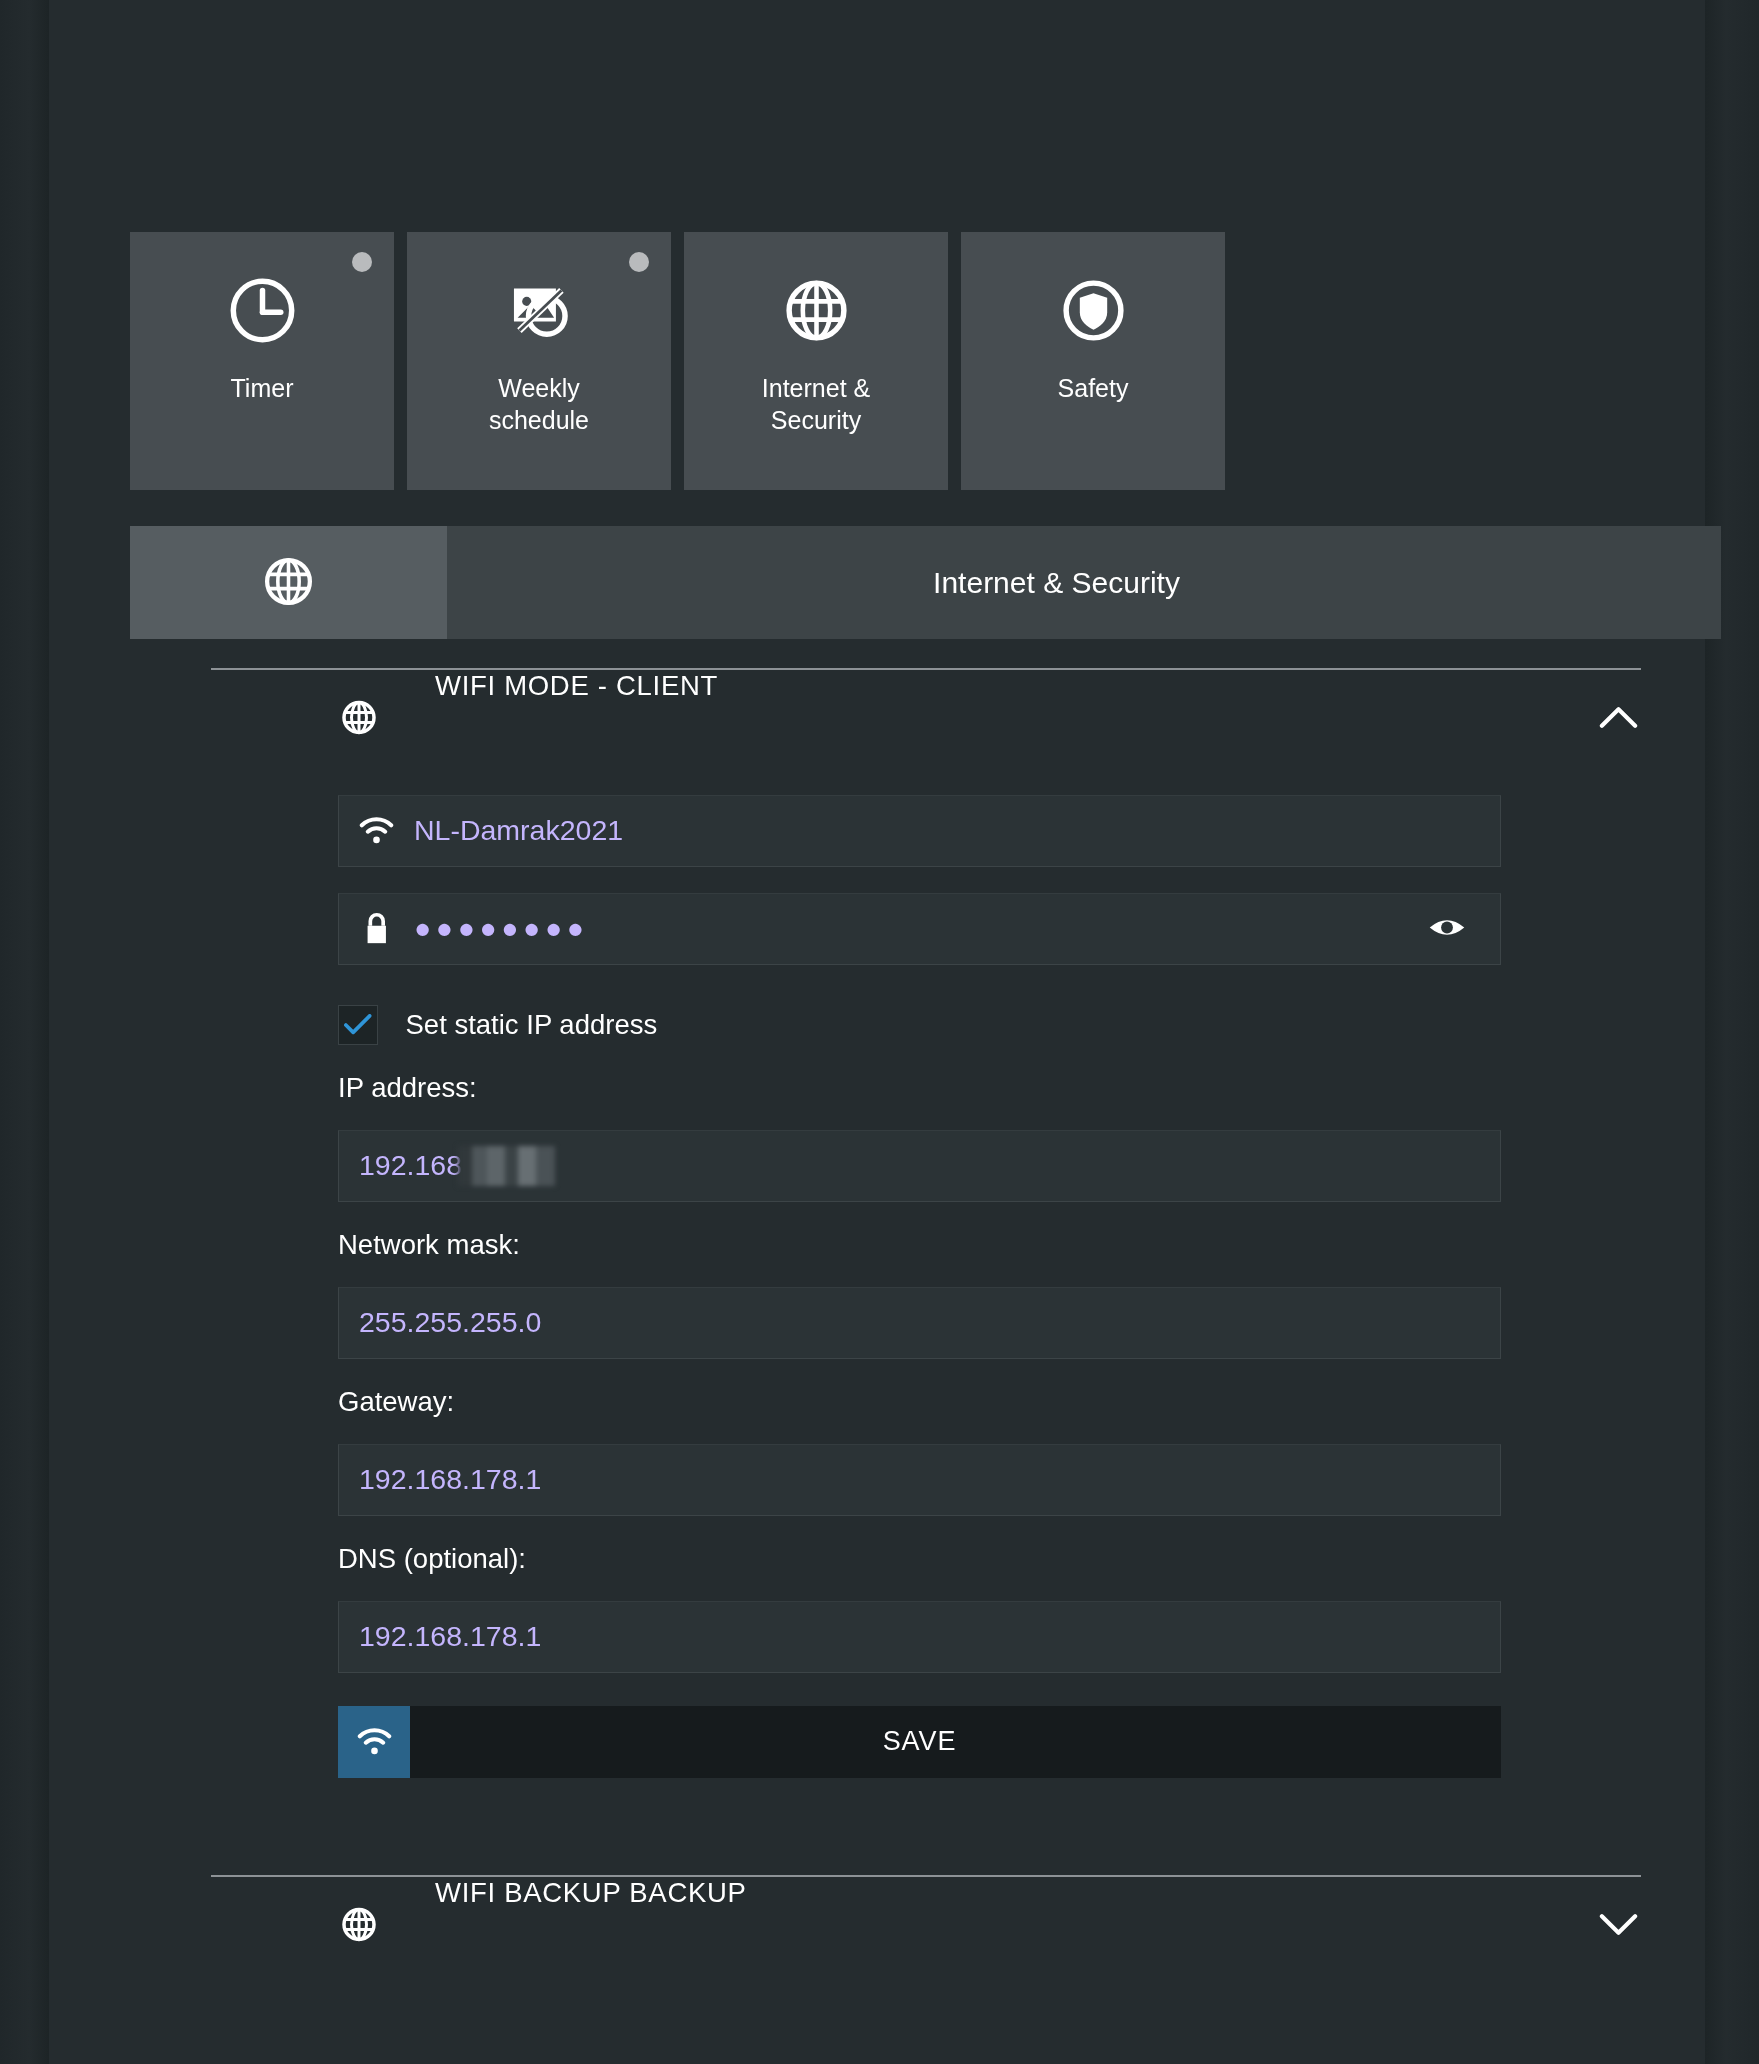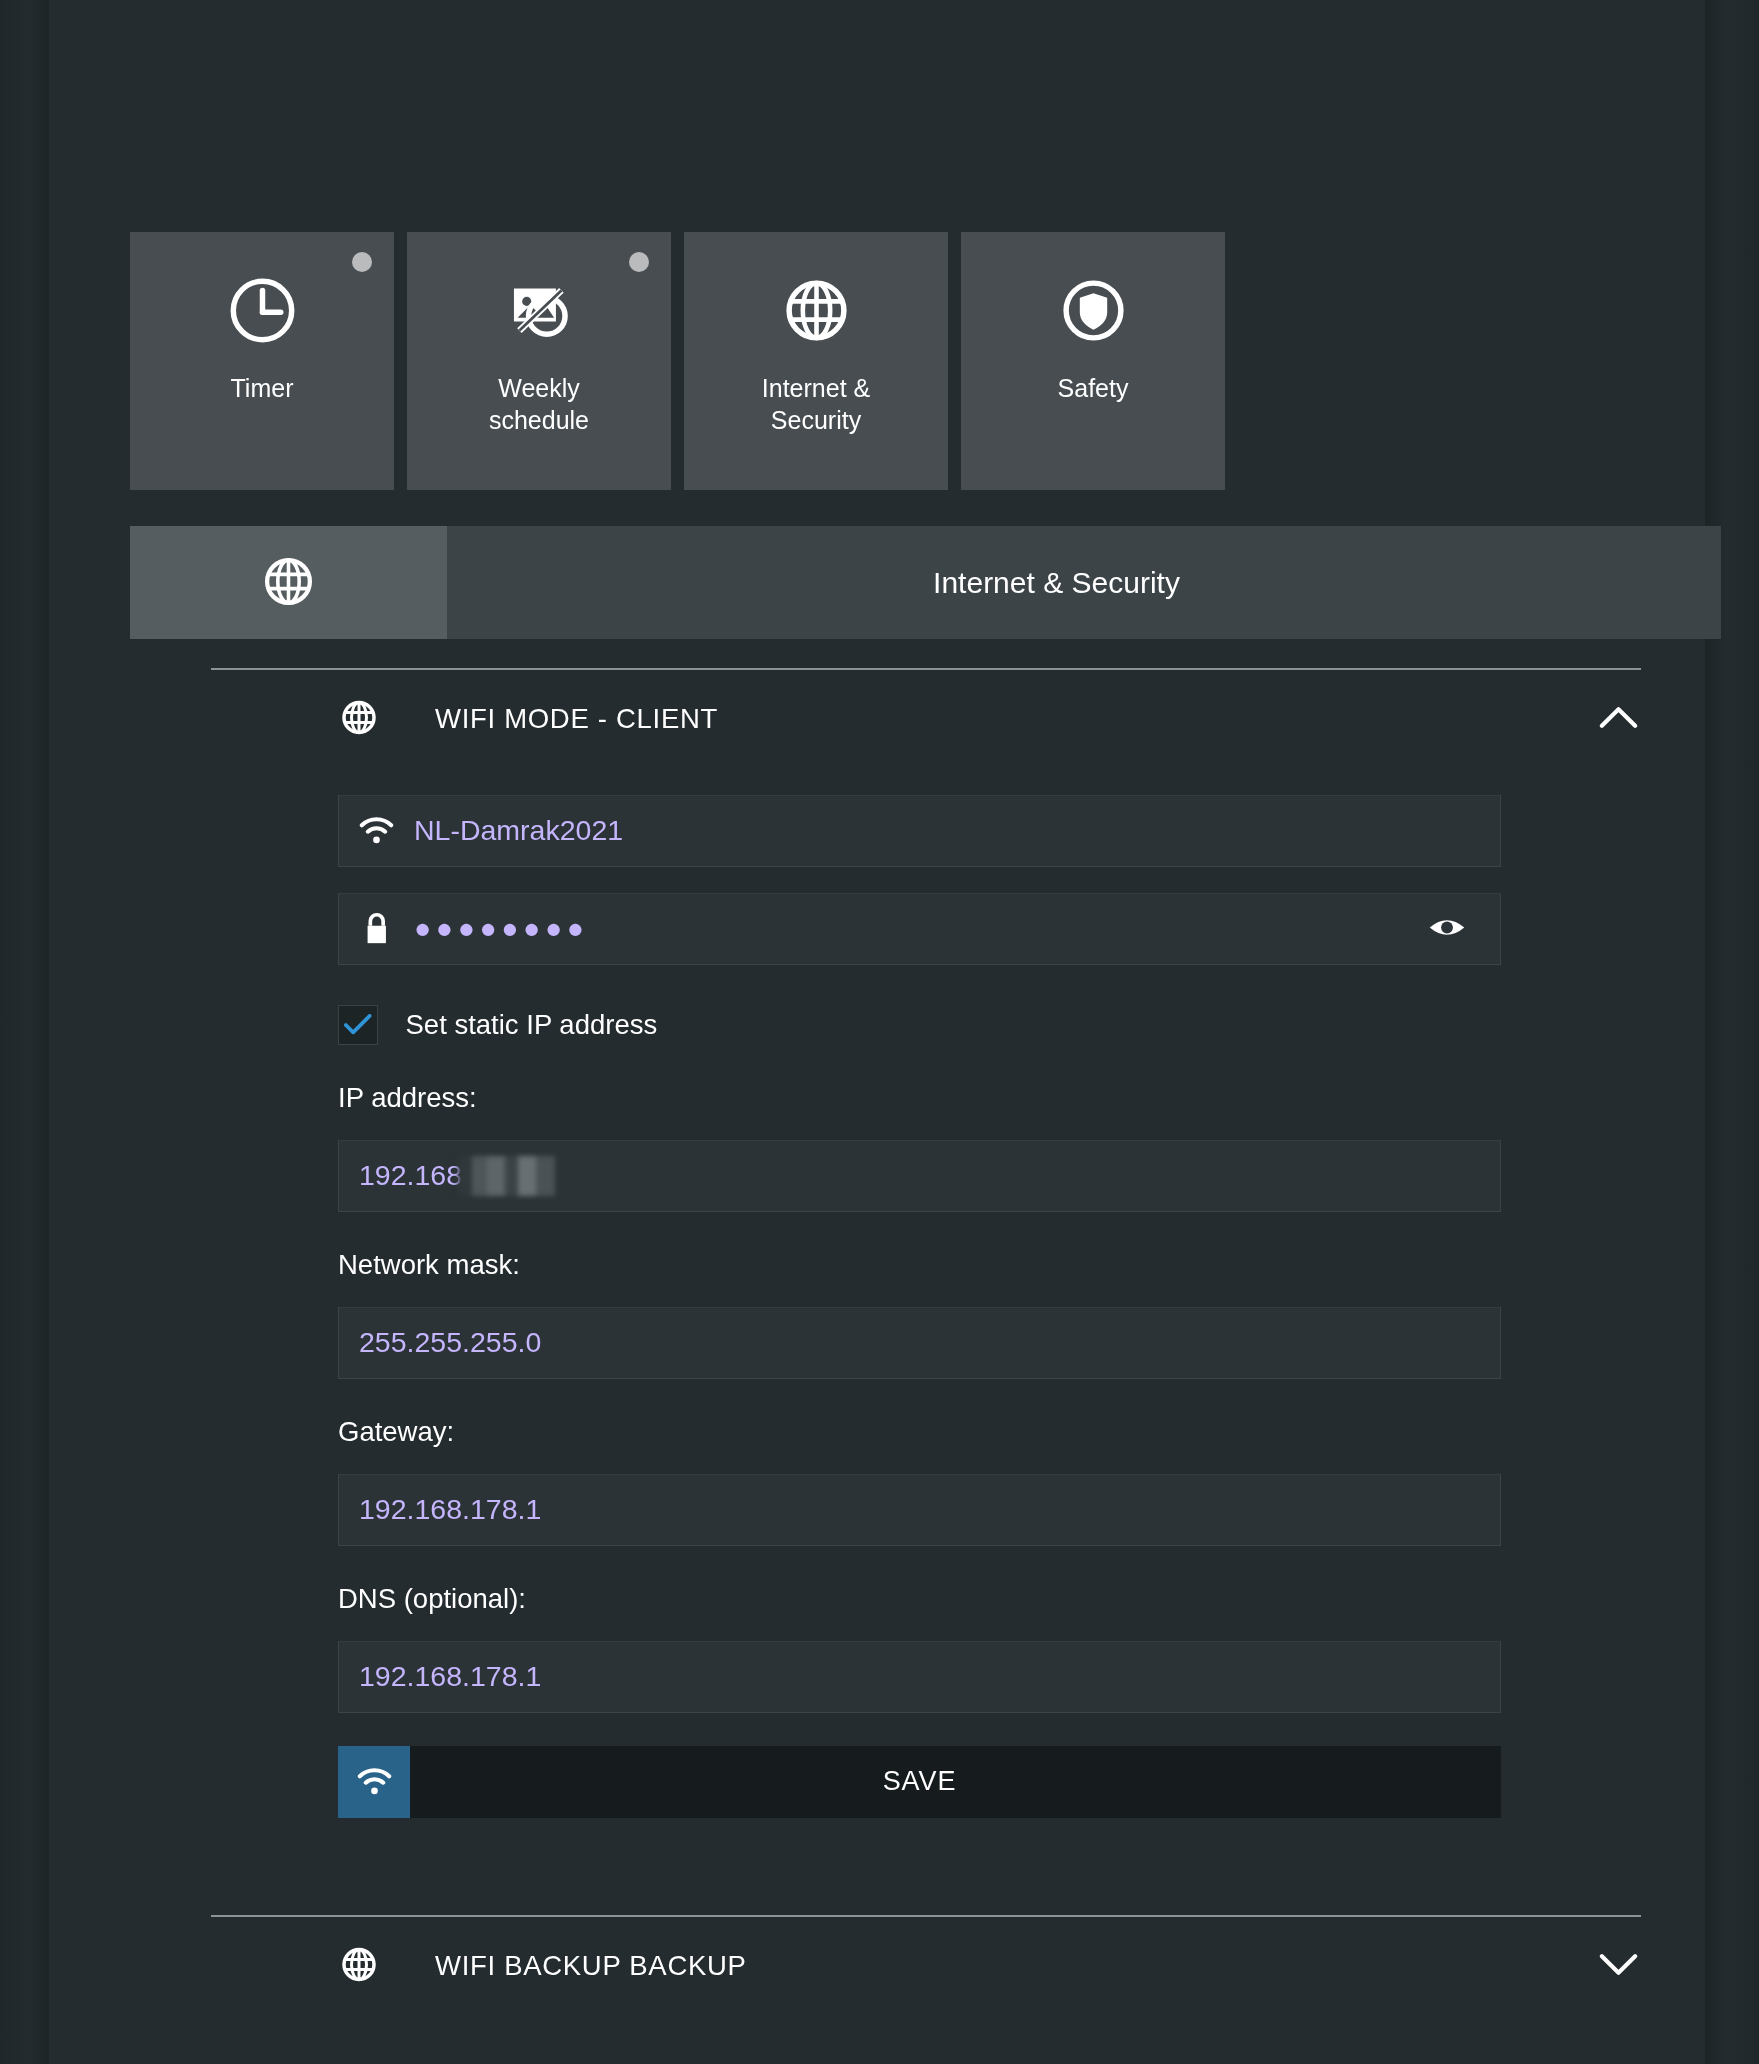"WIFI MODE - CLIENT" .accordion-head { align-items: center -> none }
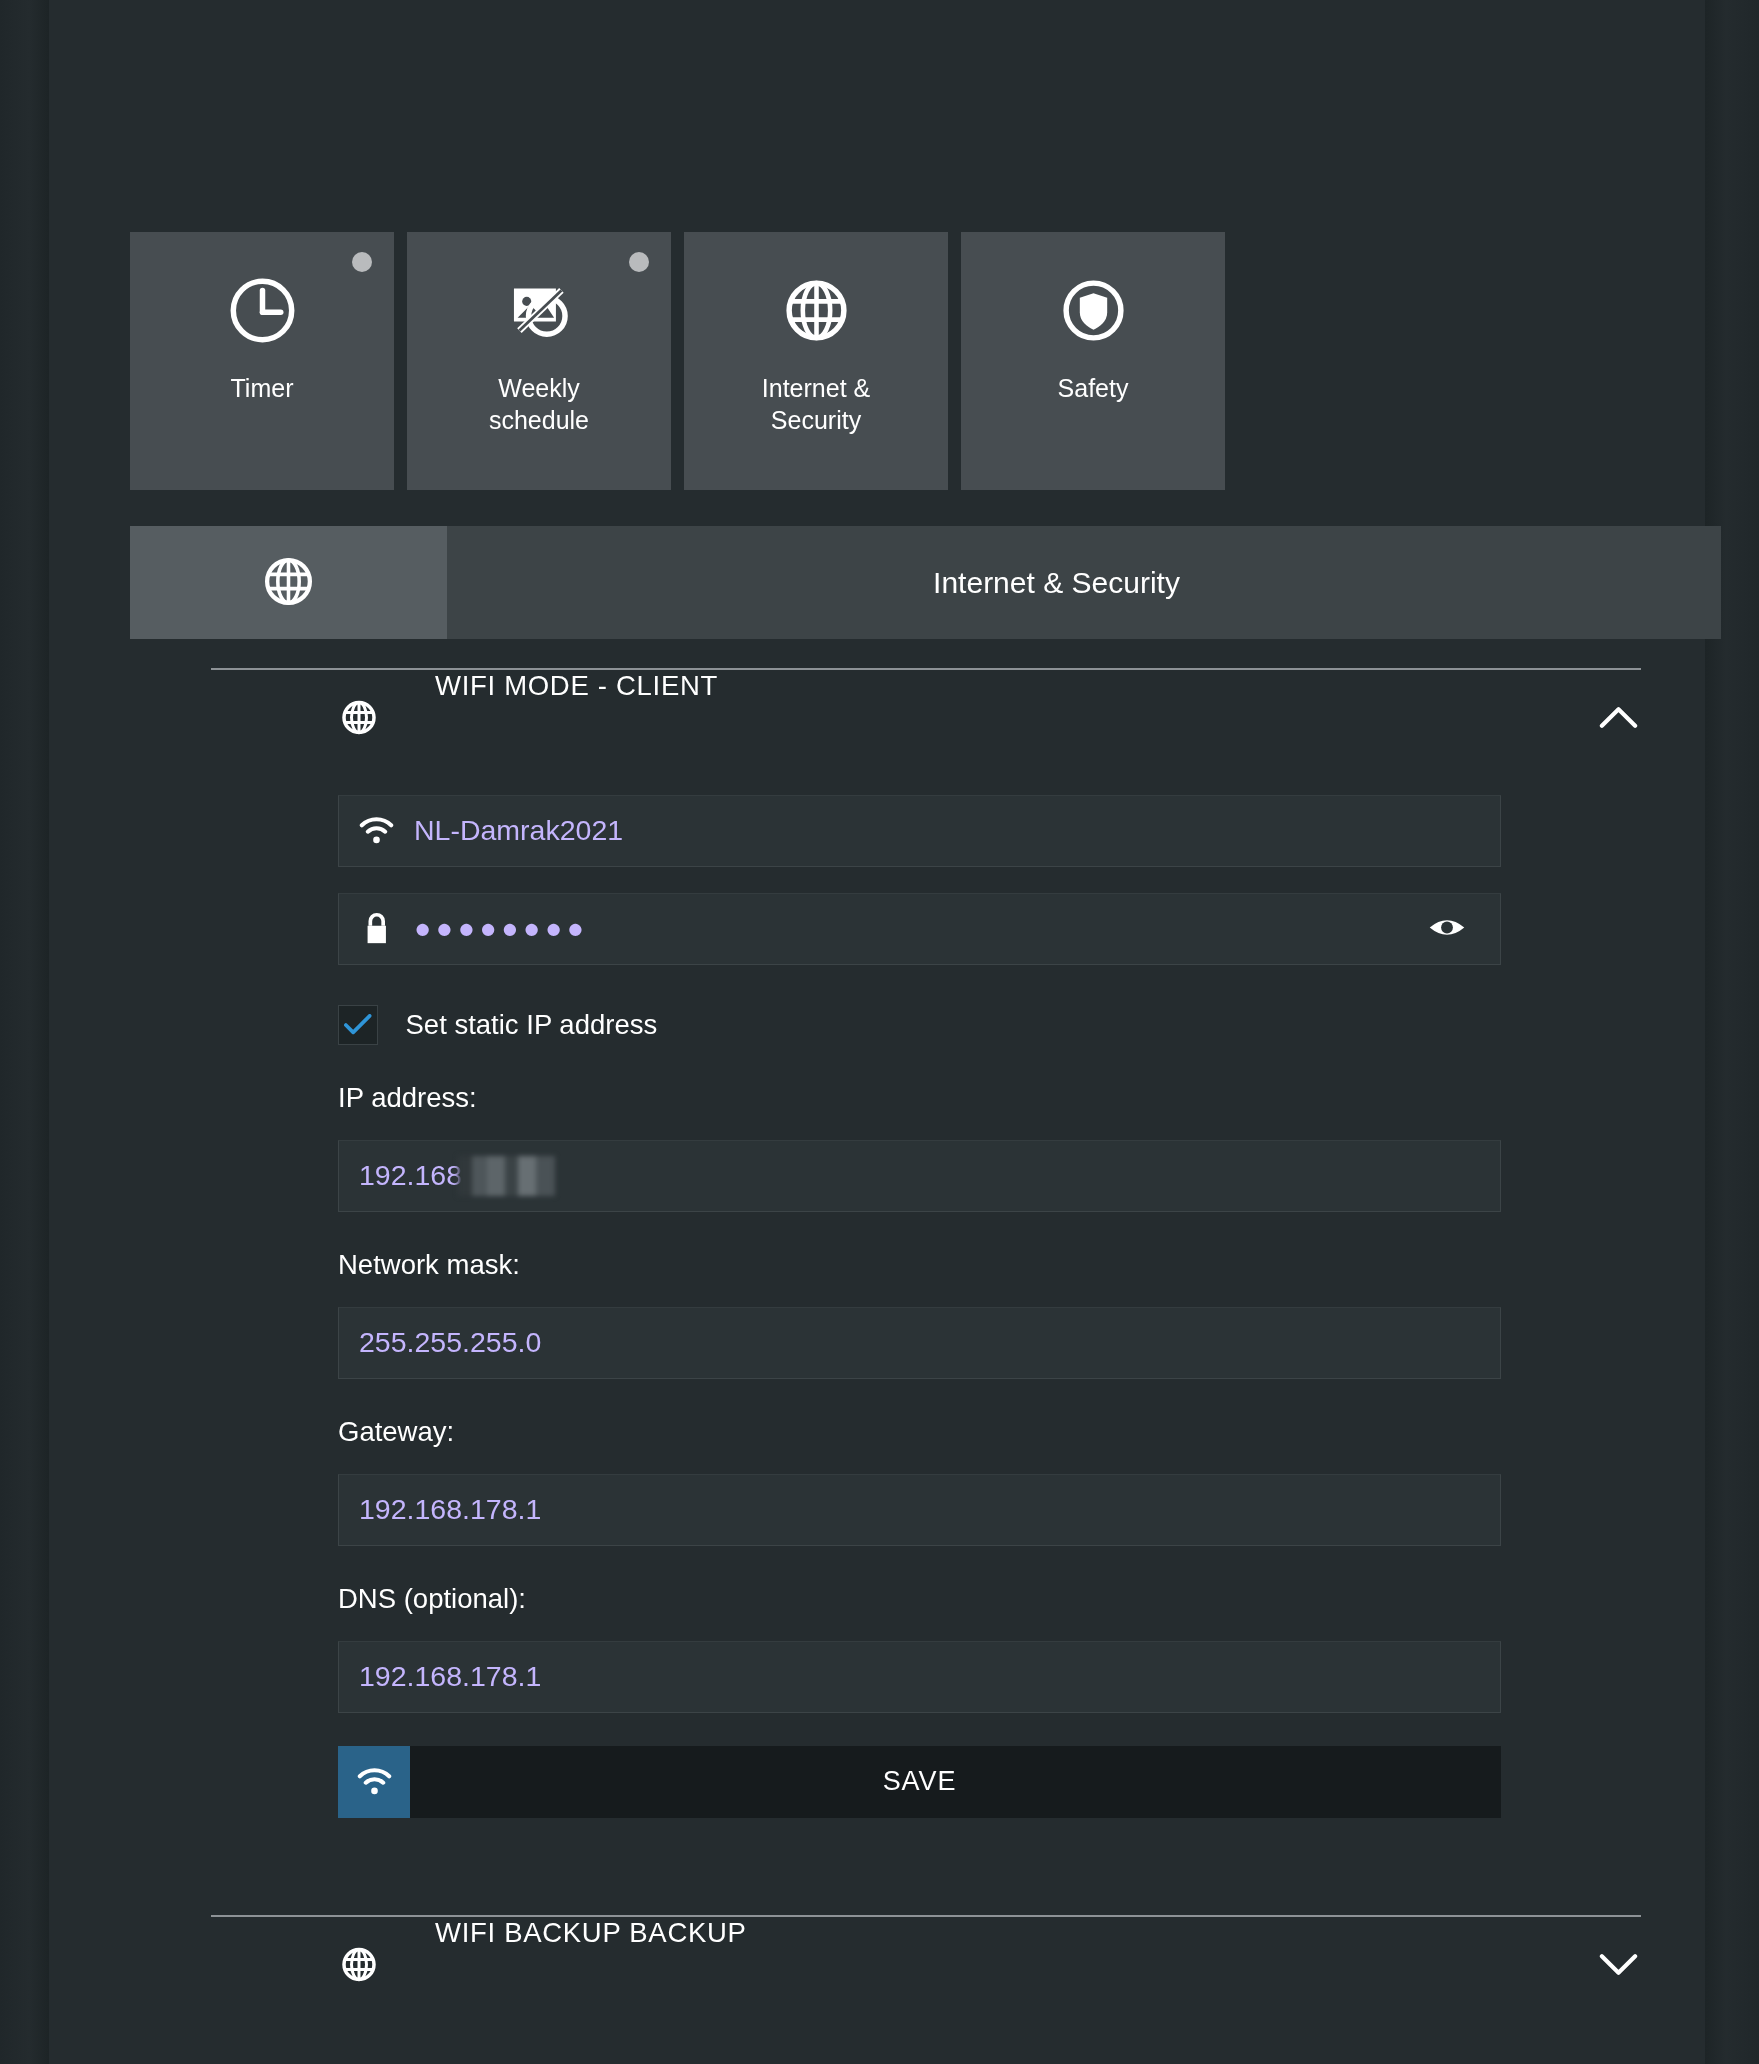"IP address:" .flabel { margin-top: 37px -> 27px }
